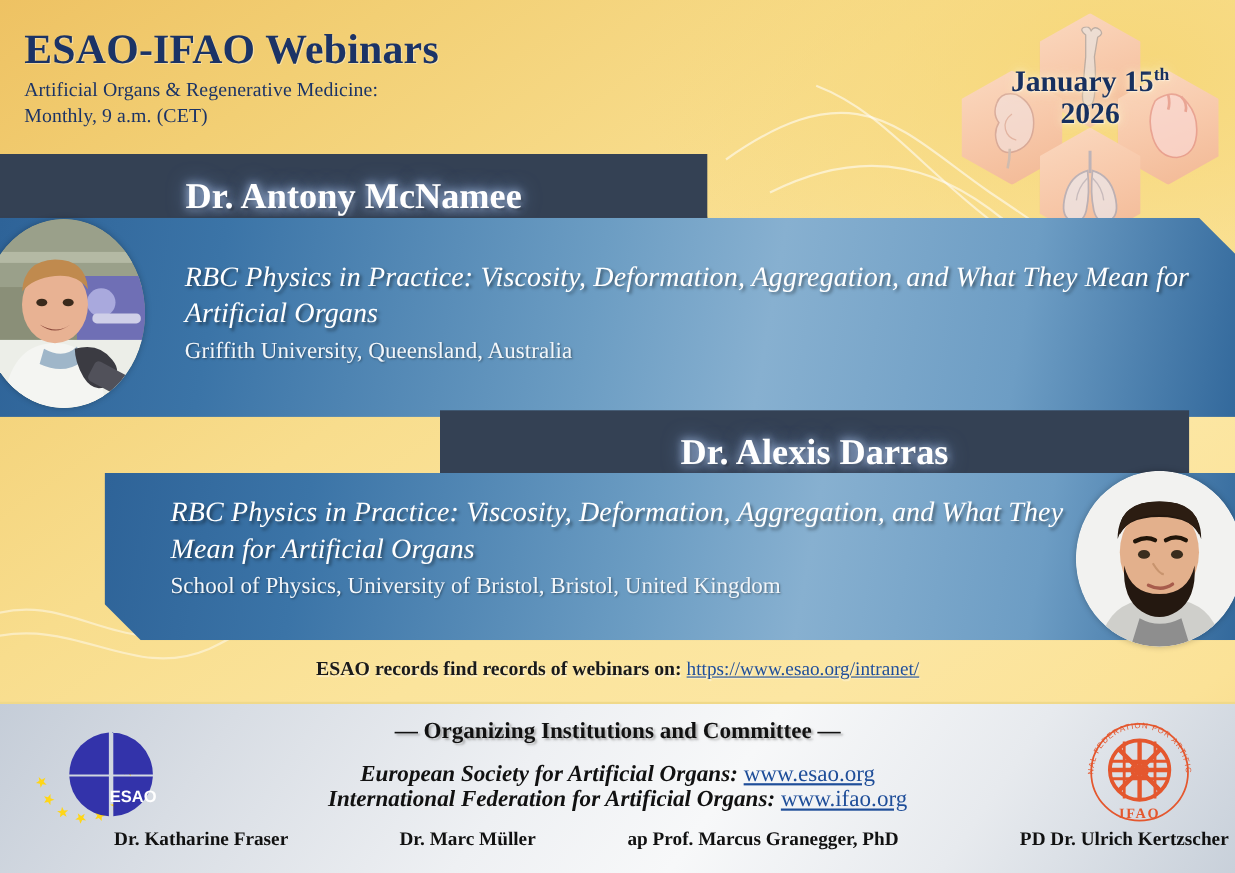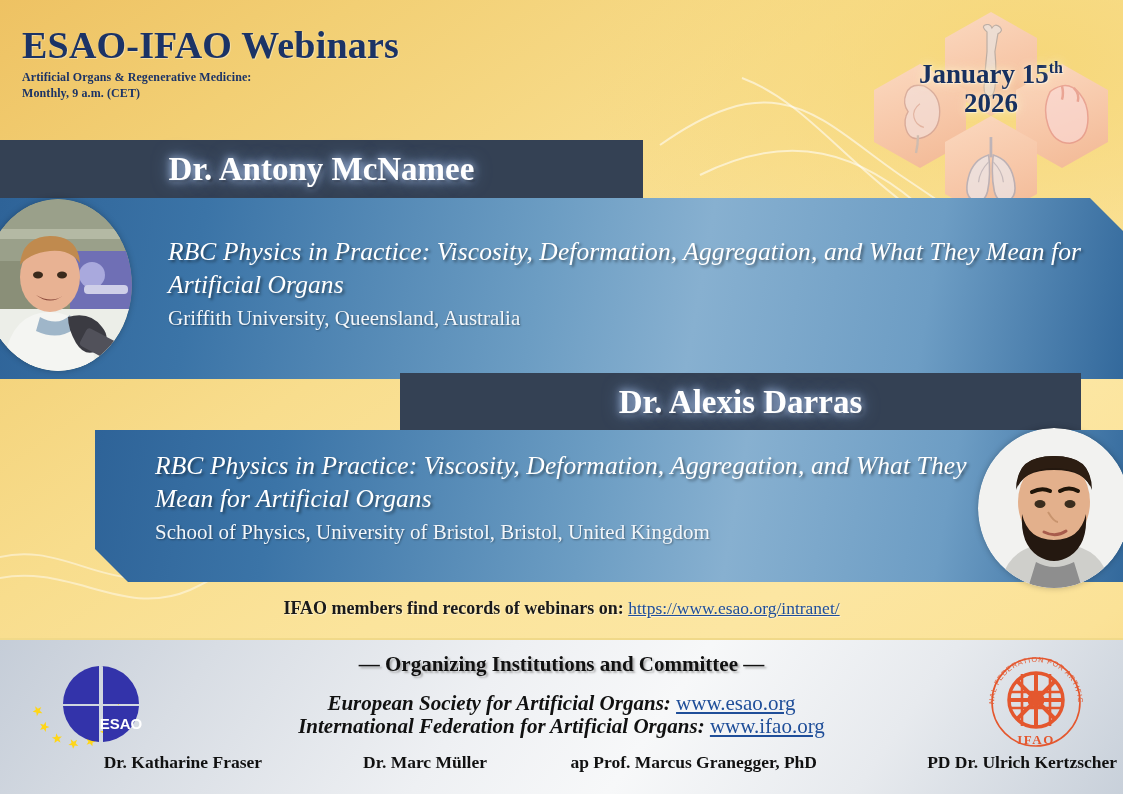"Artificial Organs & Regenerative" .hdr-sub { font-size: 12px -> 18px; font-weight: bold -> normal }
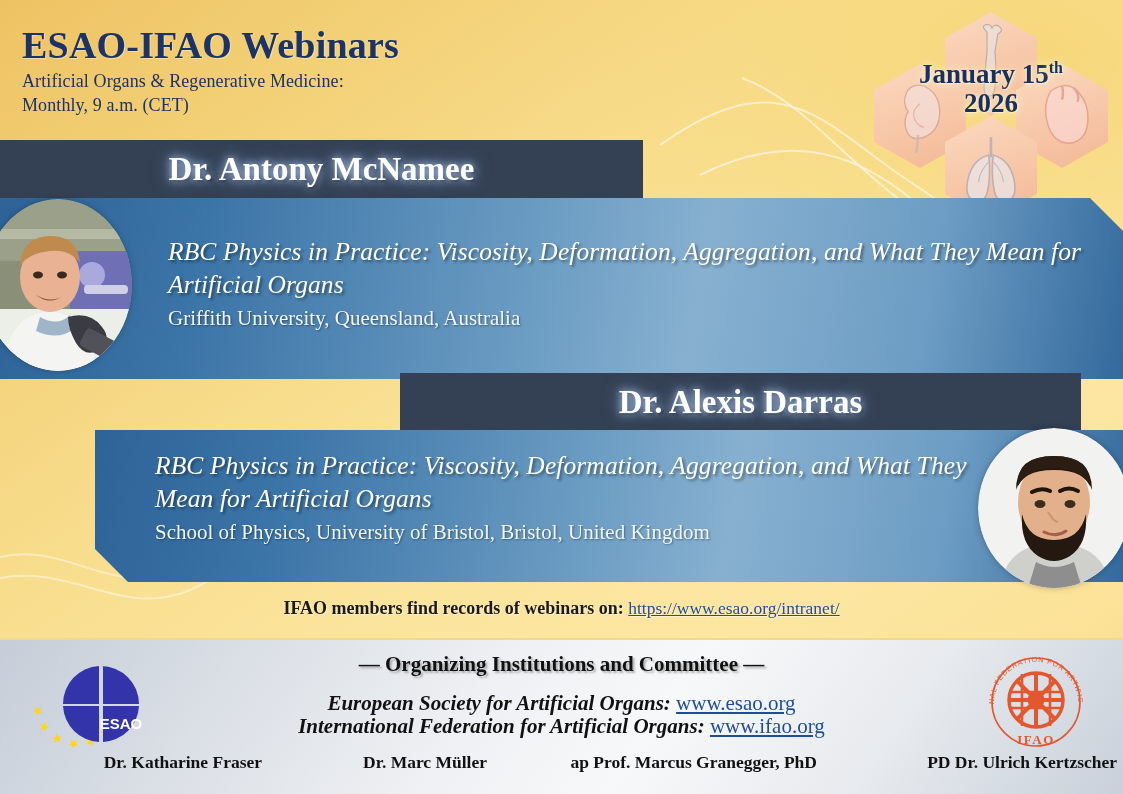"Dr. Antony McNamee" .namebar { align-items: center -> flex-end }
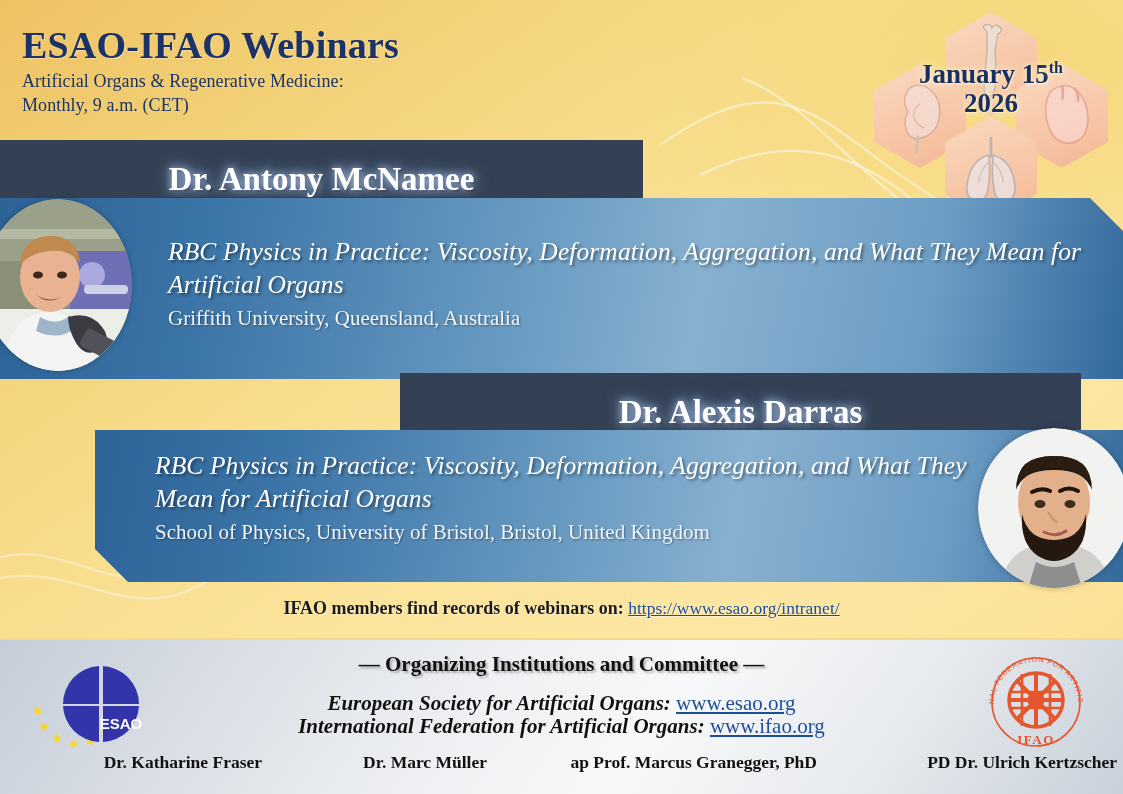"IFAO members find records of" span { text: IFAO members -> ESAO records }
